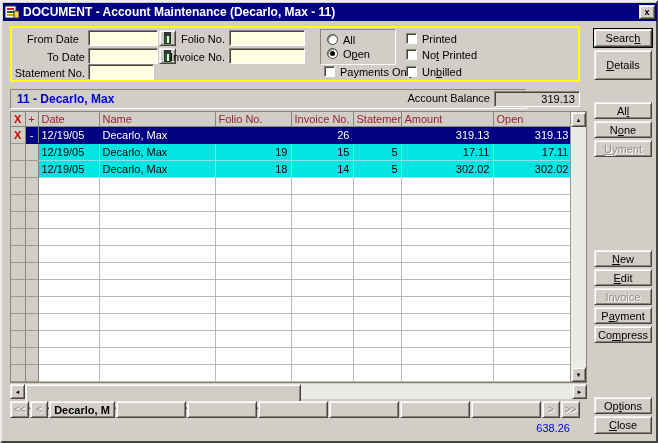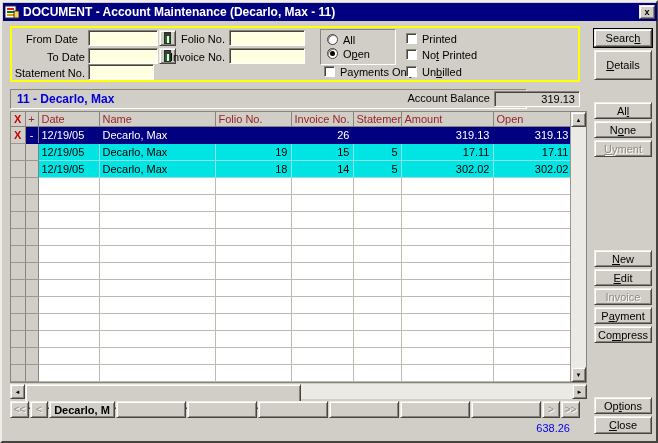"From Date" span.lbl { left: 24px -> 4px; text-align: none -> right }
